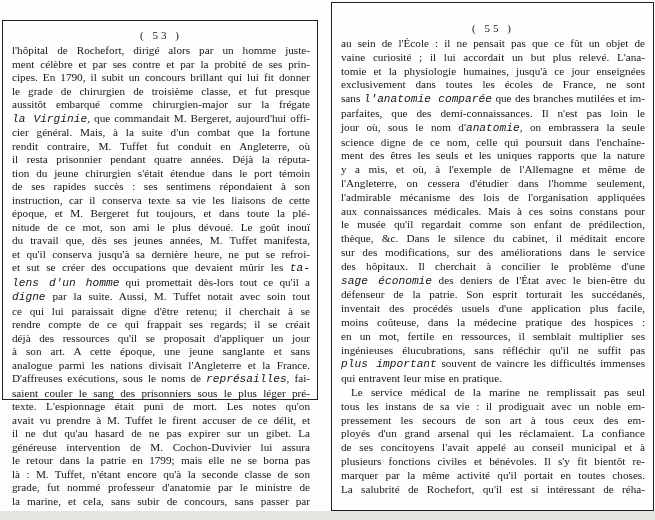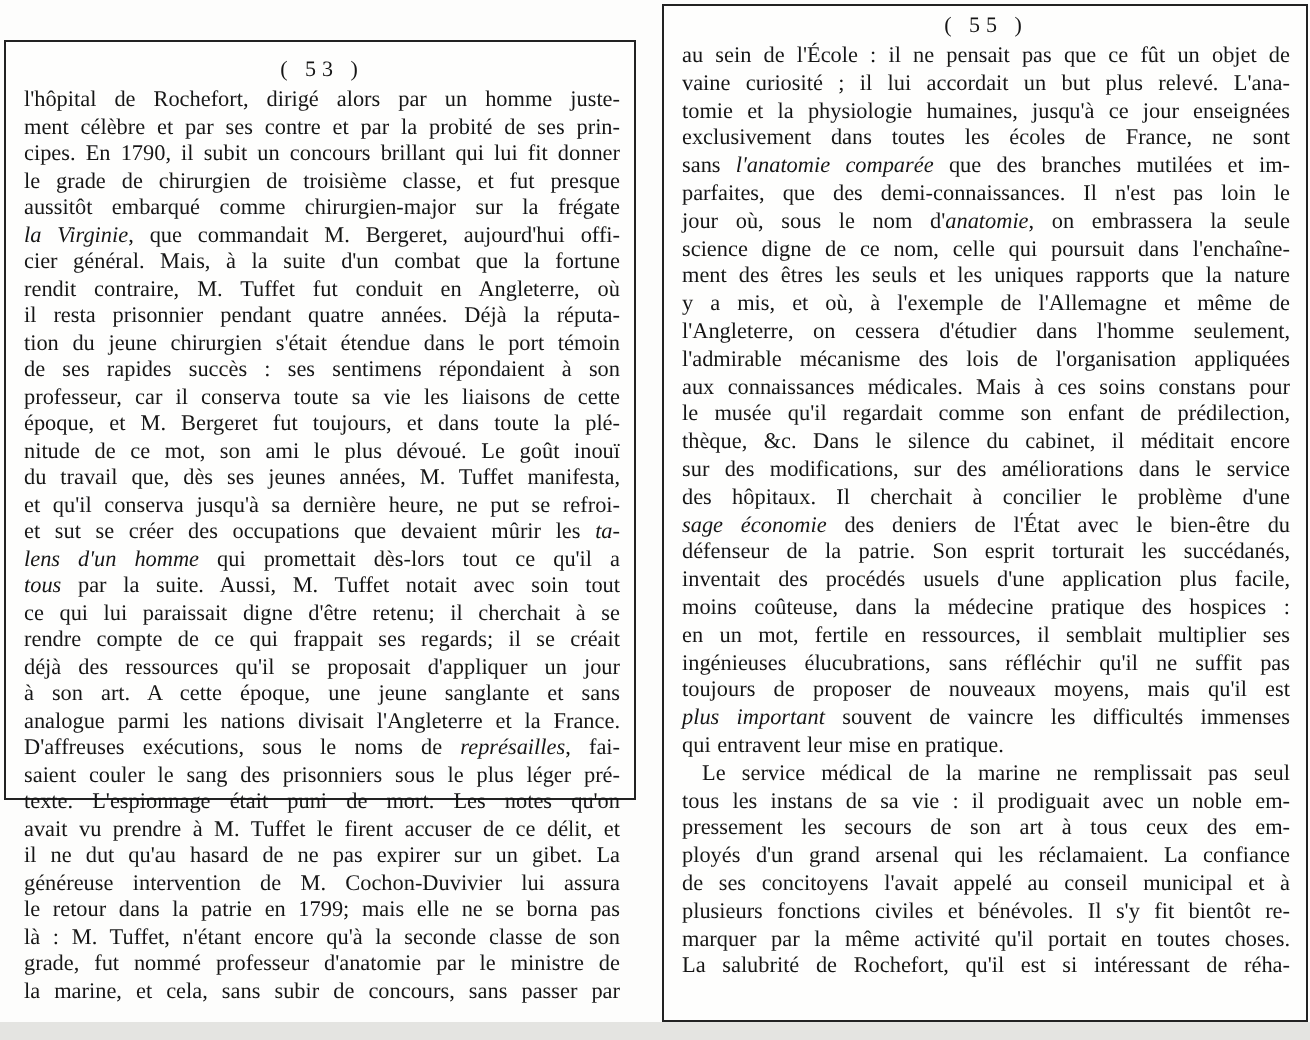"( 55 )" #page-right .pgnum { margin: 3px 0 2px 0 -> 18px 0 2px 0 }
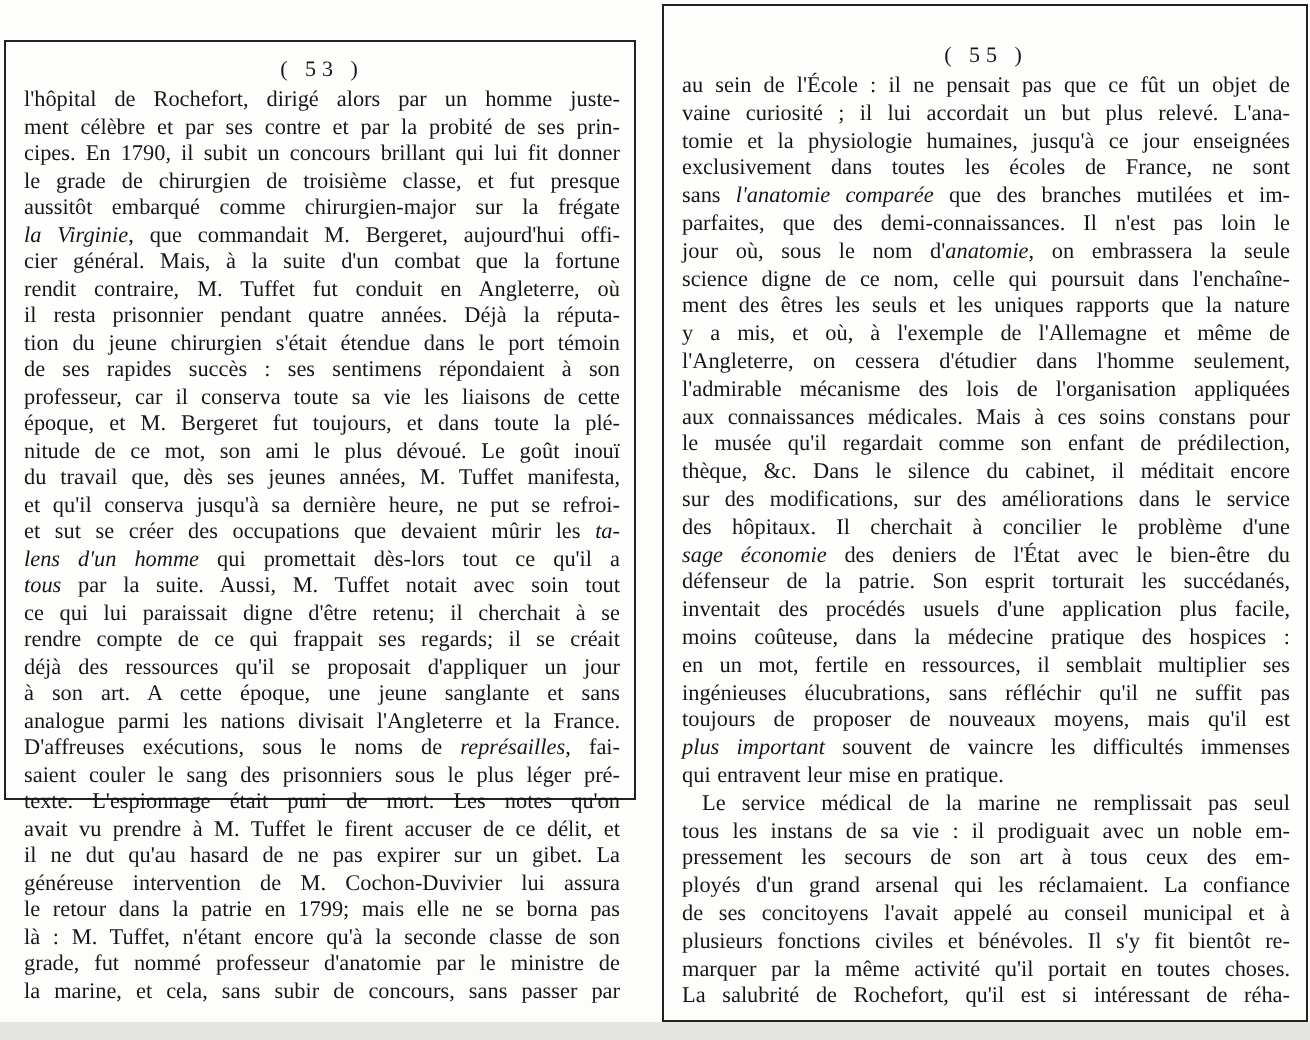"l'anatomie comparée" .tline em { font-family: none -> Liberation Mono, monospace }
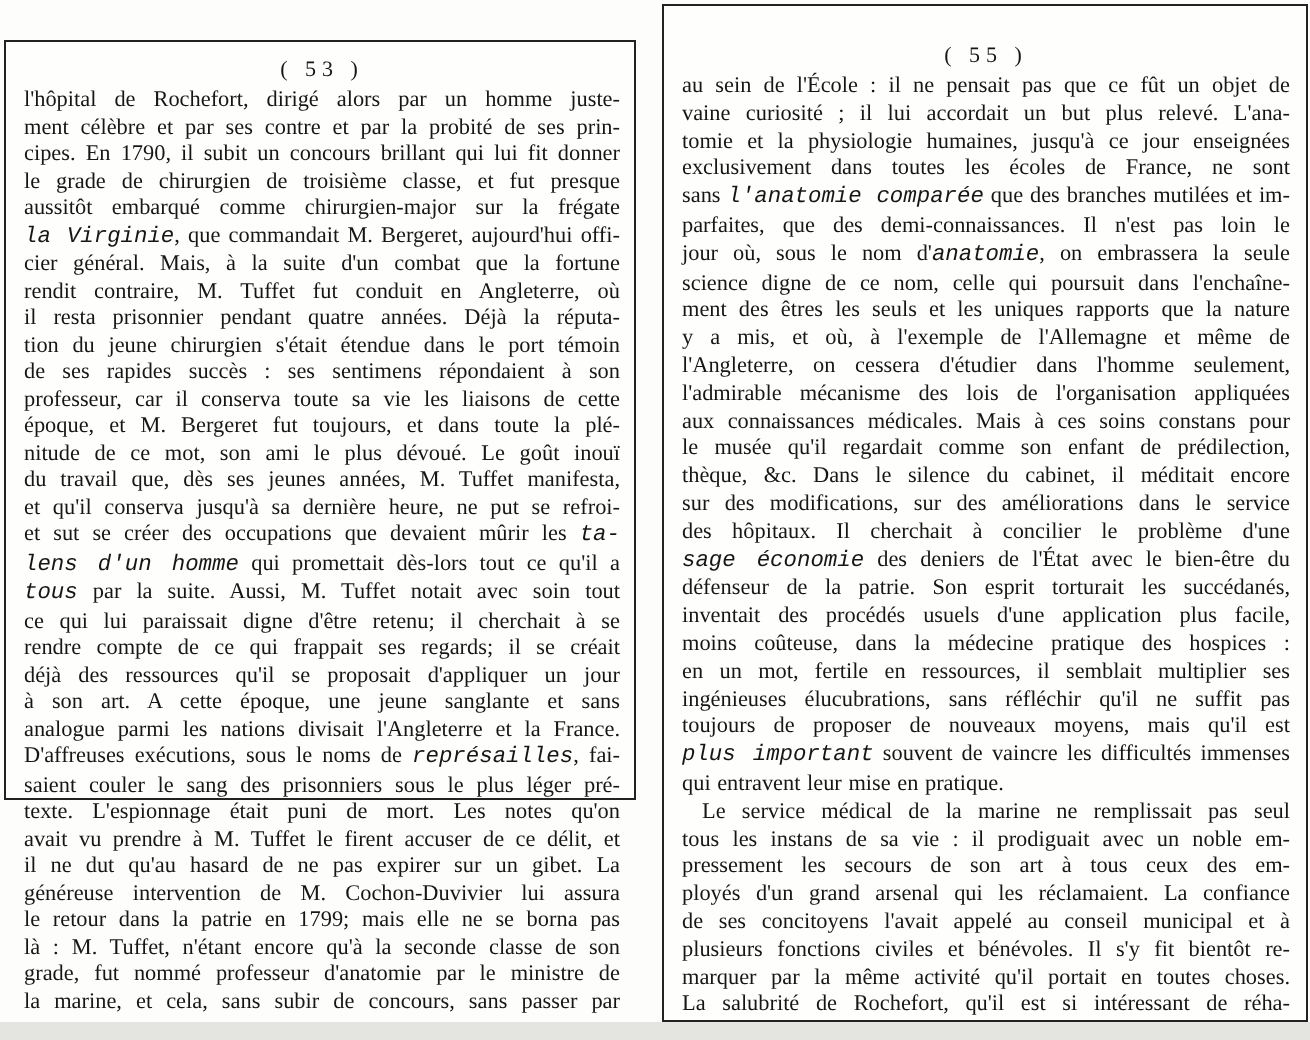"professeur, car il conserva toute" div.tline { text: professeur, car il conserva toute -> instruction, car il conserva texte }
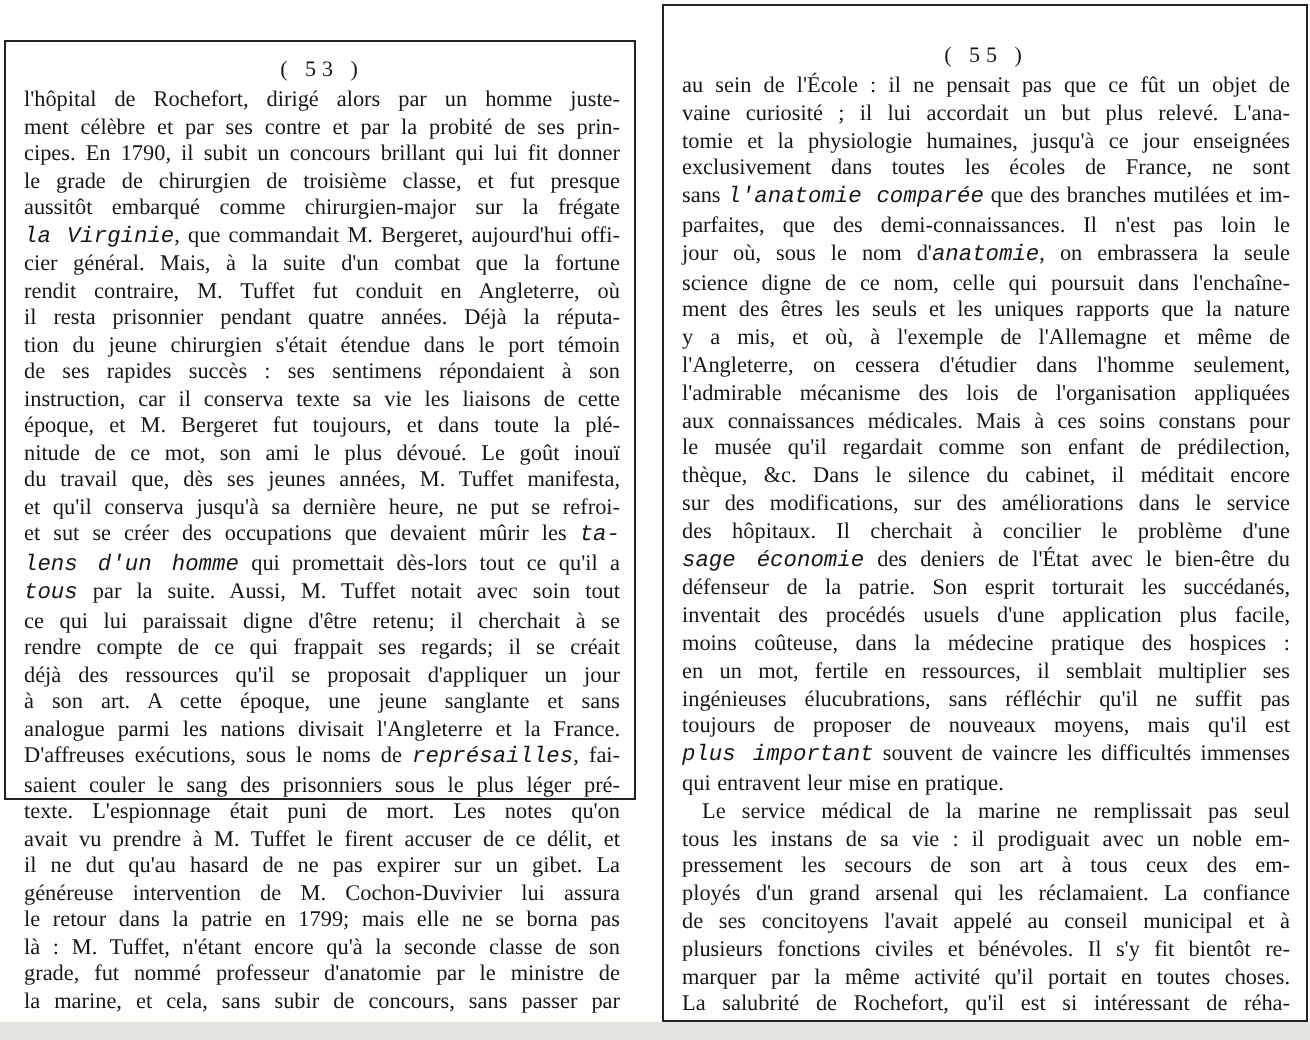"tous" em { text: tous -> digne }
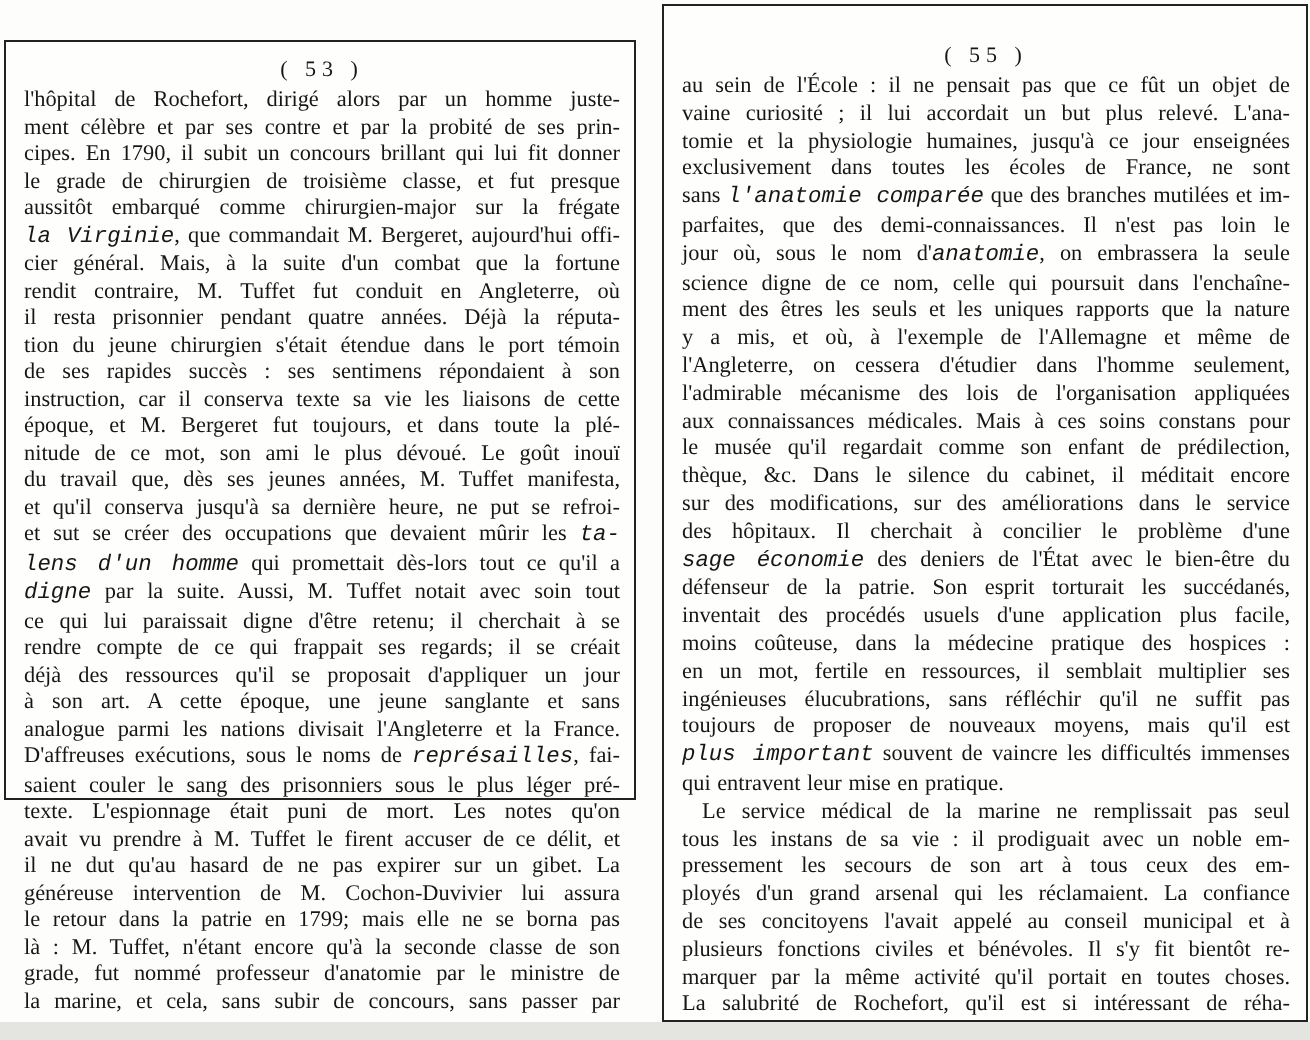"toujours de proposer de nouveaux" div.tline { html: <div>toujours de proposer de nouveaux moyens, mais qu'il est</div> -> none }
